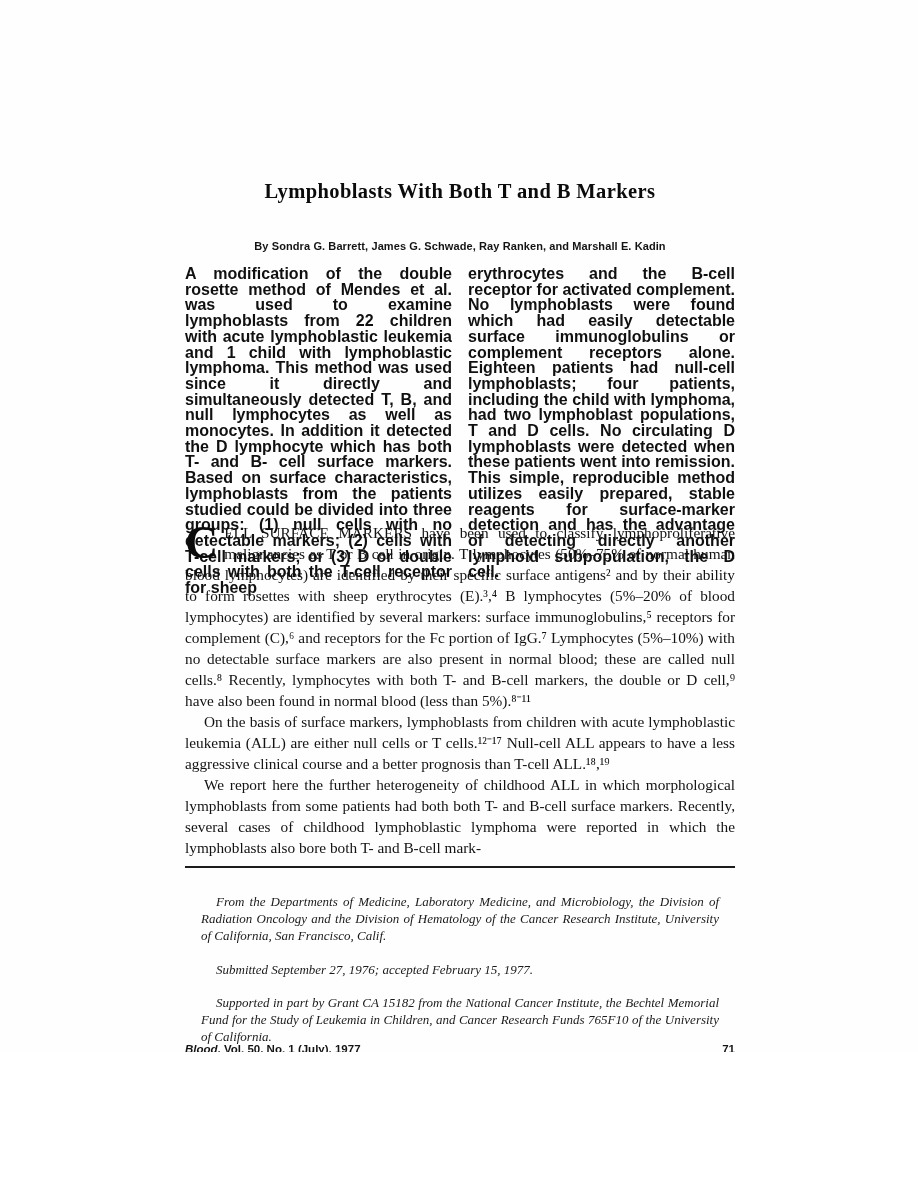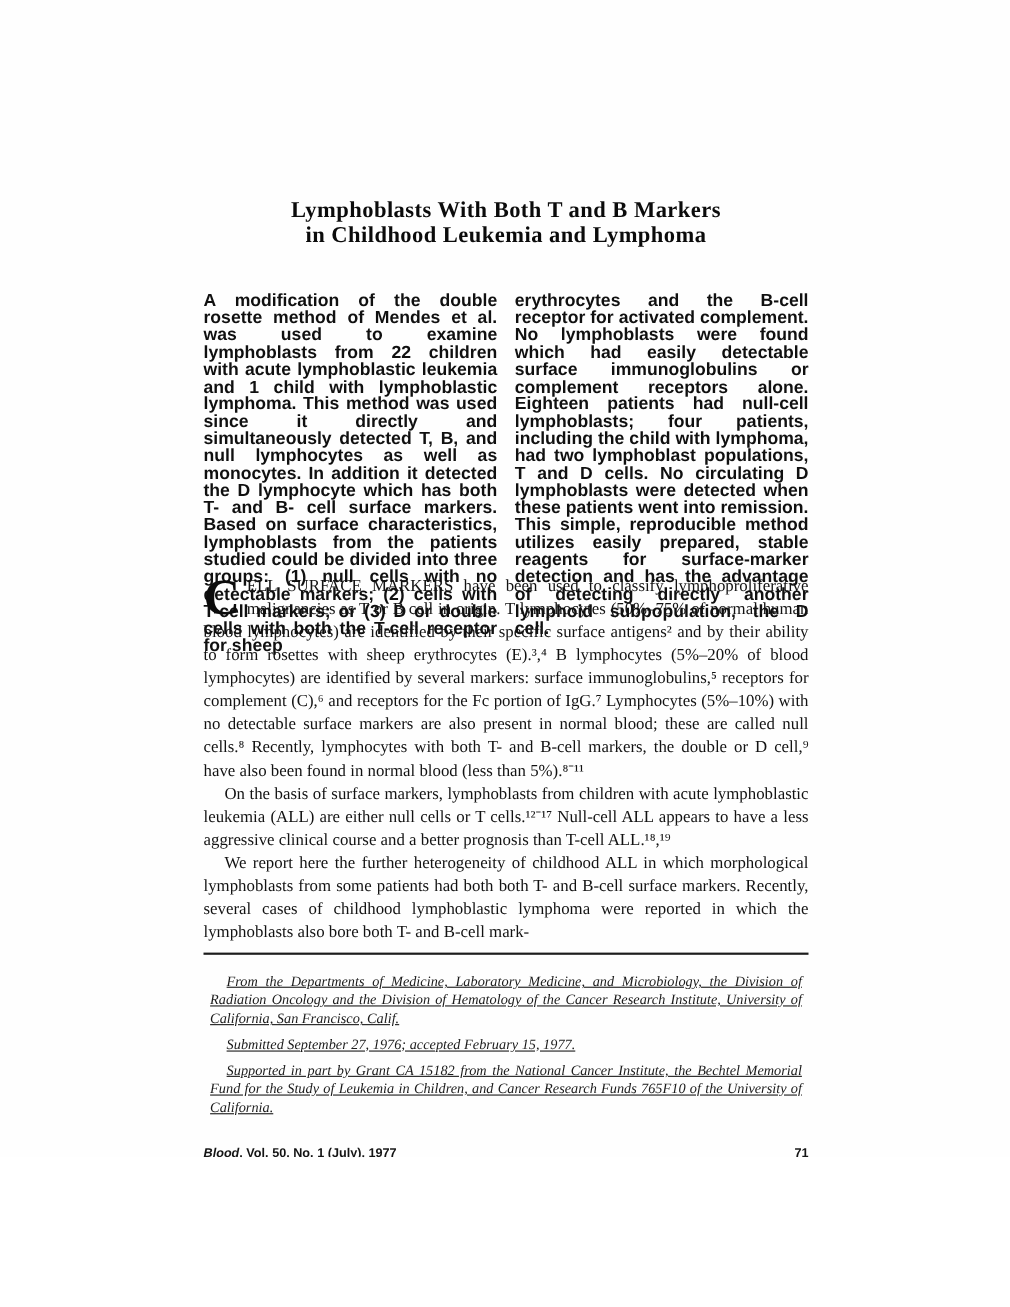"in Childhood Leukemia and Lymphoma" span.title-line { html: <span>in Childhood Leukemia and Lymphoma</span> -> none }
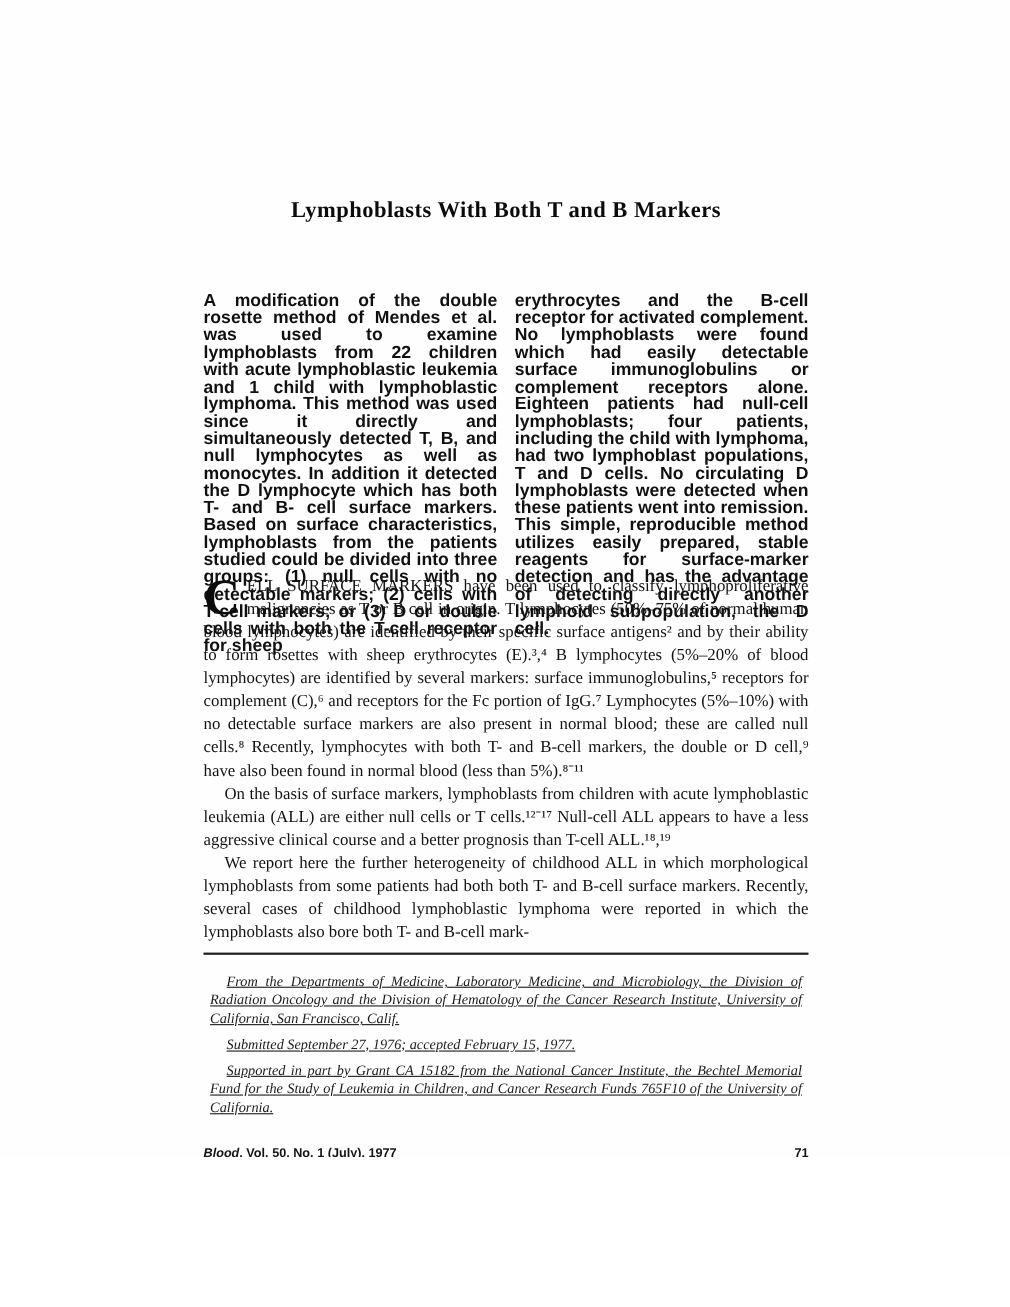"By Sondra G. Barrett, James" div.col { html: none -> <div>By Sondra G. Barrett, James G. Schwade, Ray Ranken, and Marshall E. Kadin</div> }
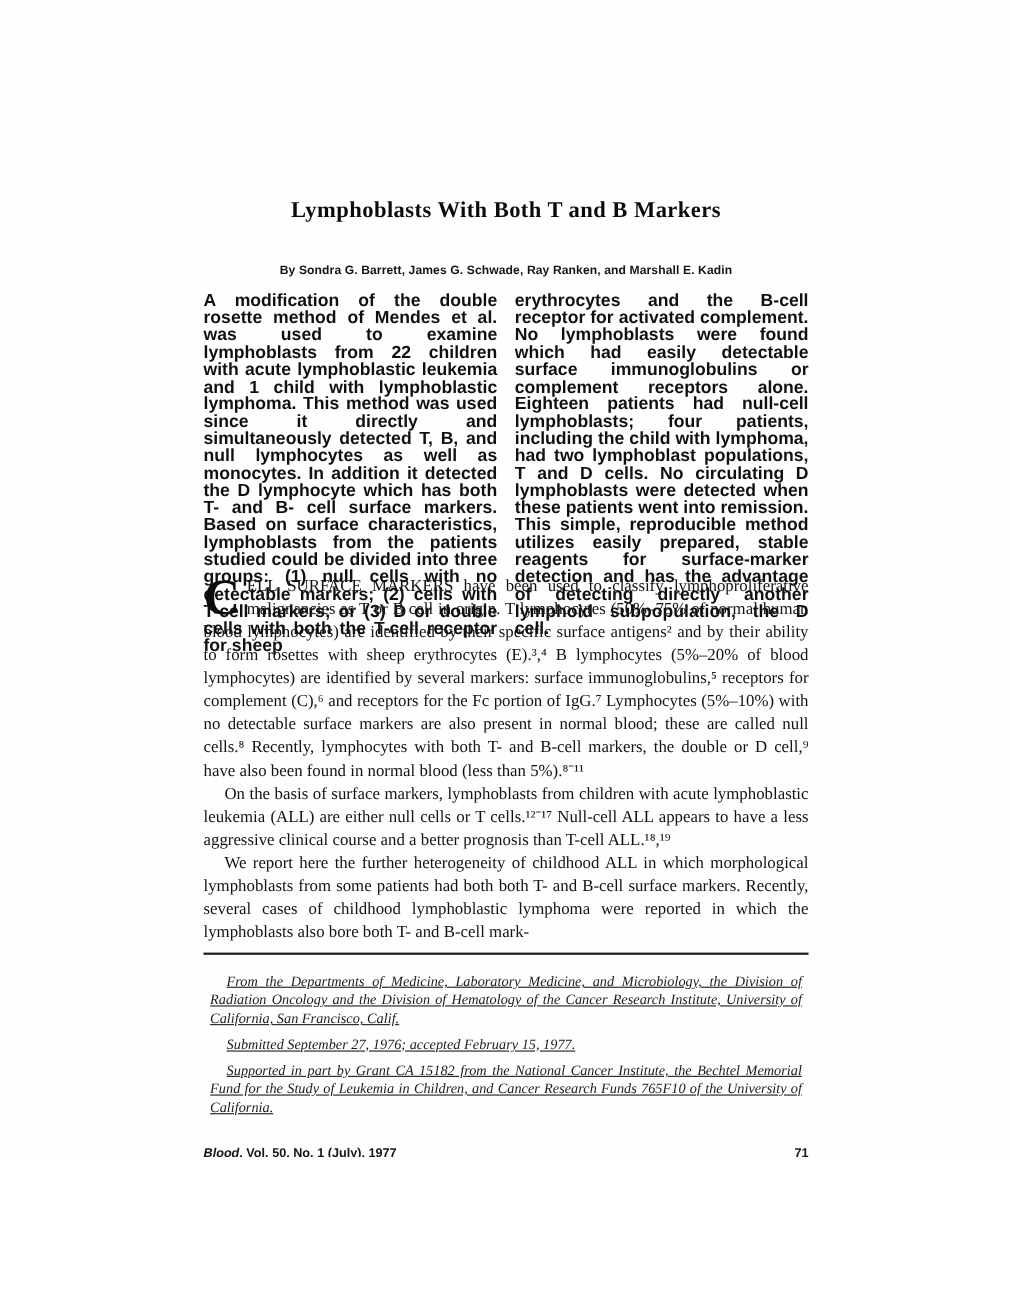"From the Departments of Medicine," .footnotes p { margin: 6px -> 16px; text-decoration: underline -> none }
